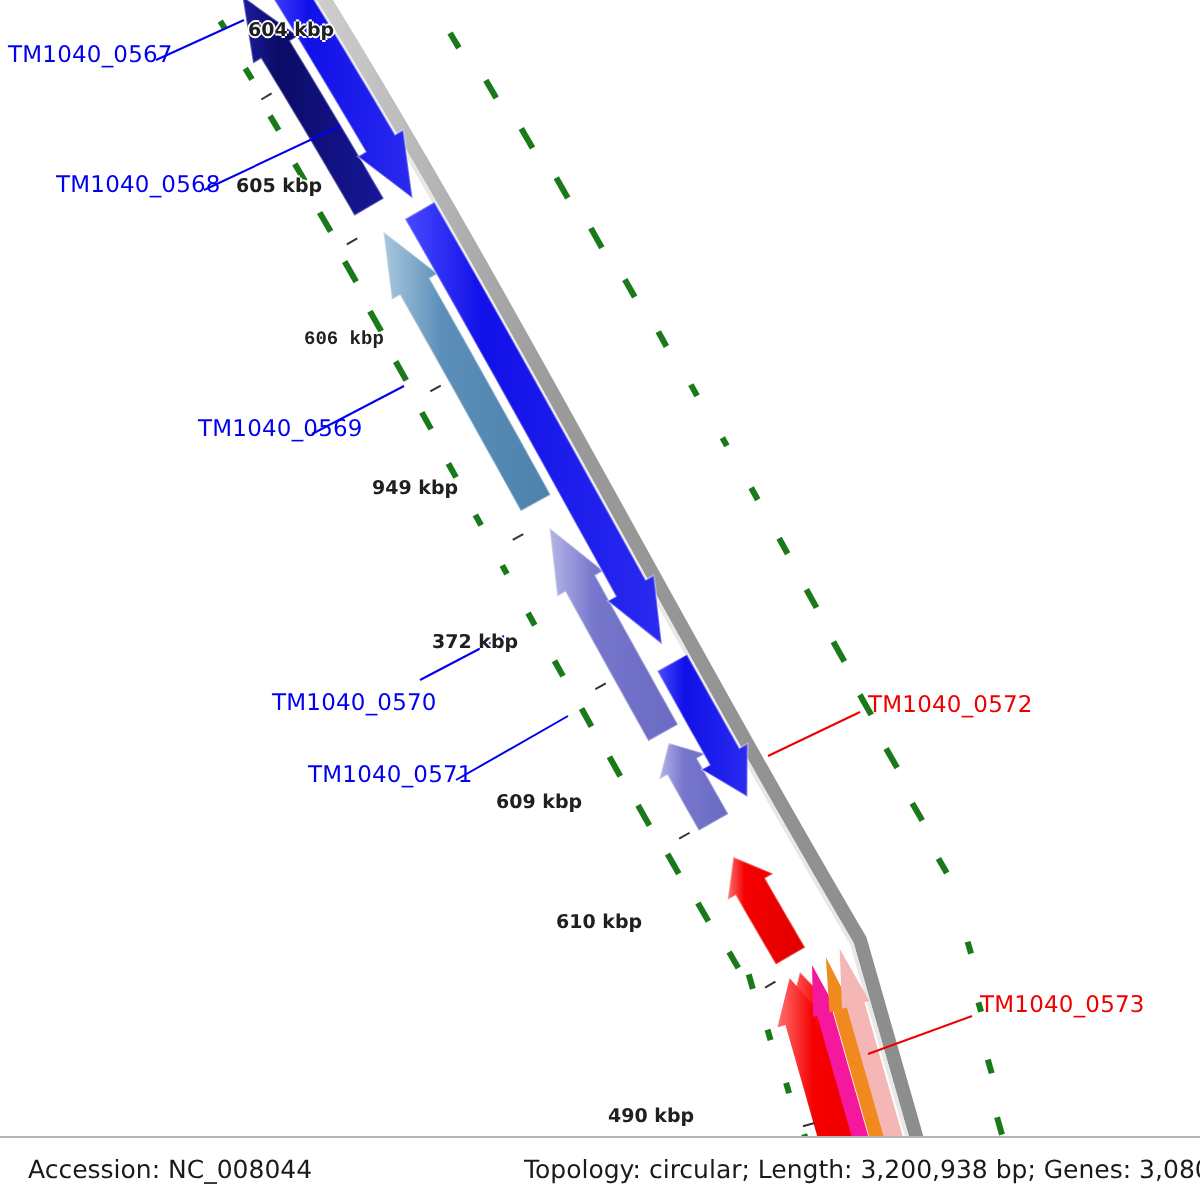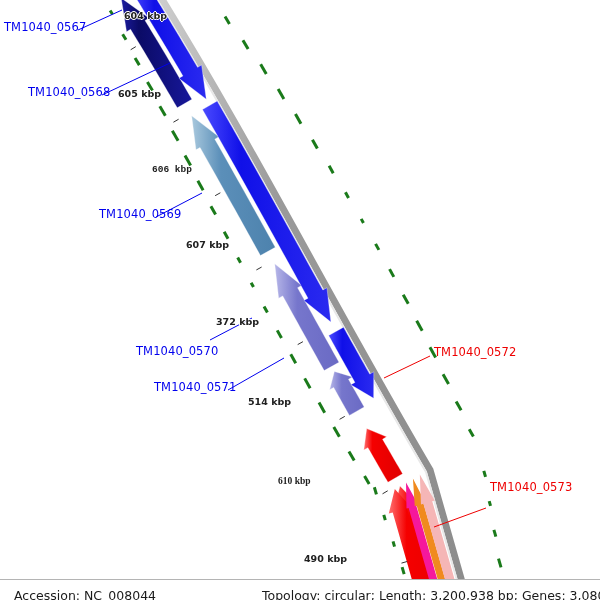"607 kbp" div.ticklabel { text: 607 -> 949 }
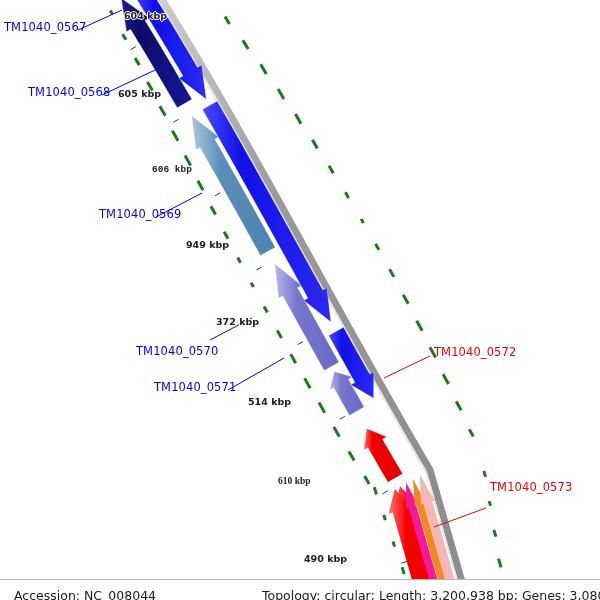"514 kbp" div.ticklabel { text: 514 -> 609 }
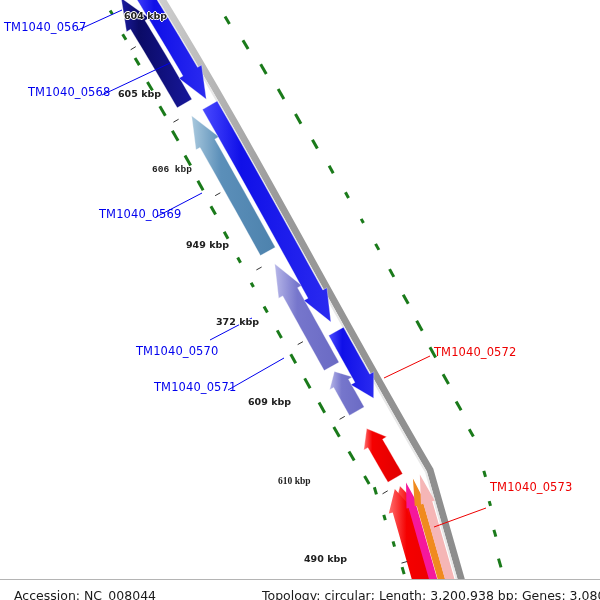"610 kbp" div.ticklabel { font-family: Liberation Serif, serif -> none; top: 476px -> 456px }
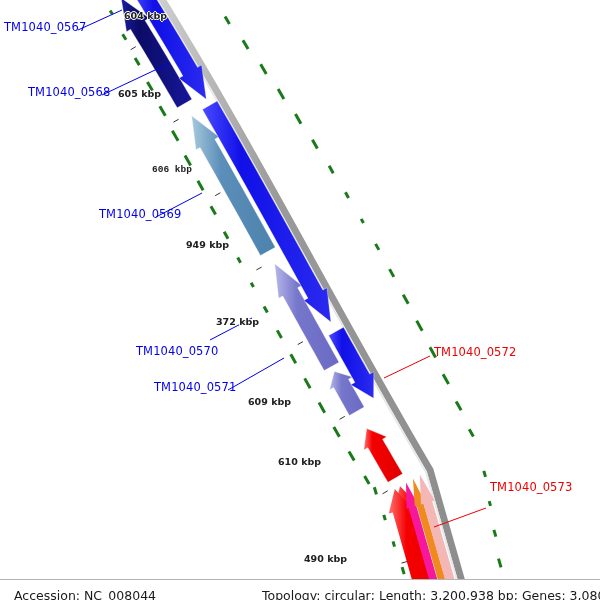"TM1040_0573" div.glabel { top: 480px -> 495px }
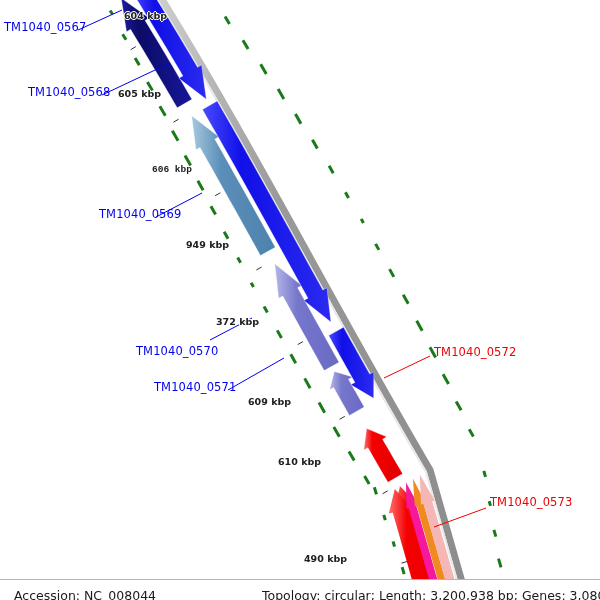"Accession: NC_008044" .statusbar { height: 21px -> 32px }
